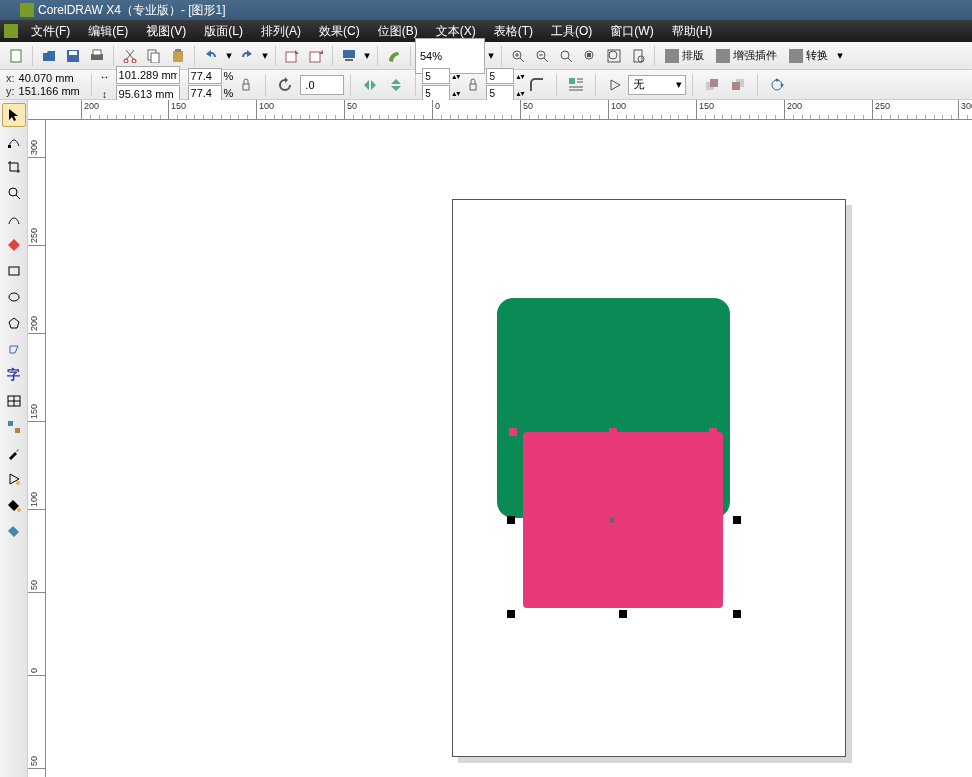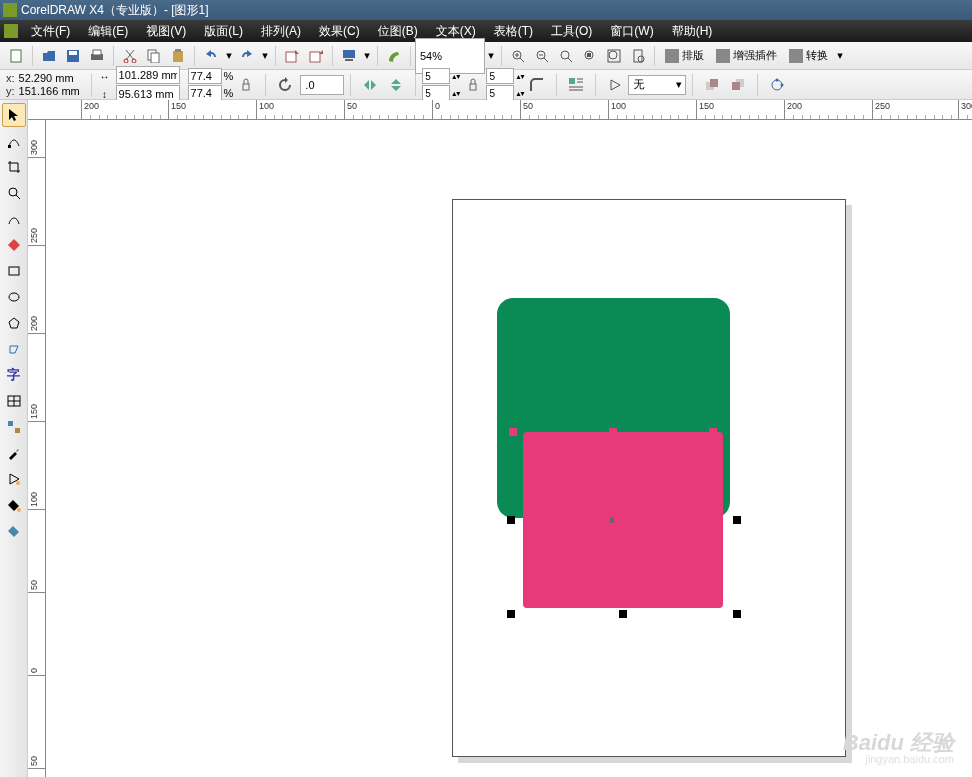"CorelDRAW X4（专业版）- [图形1]" .title-bar { padding: 0 3px -> 0 20px }
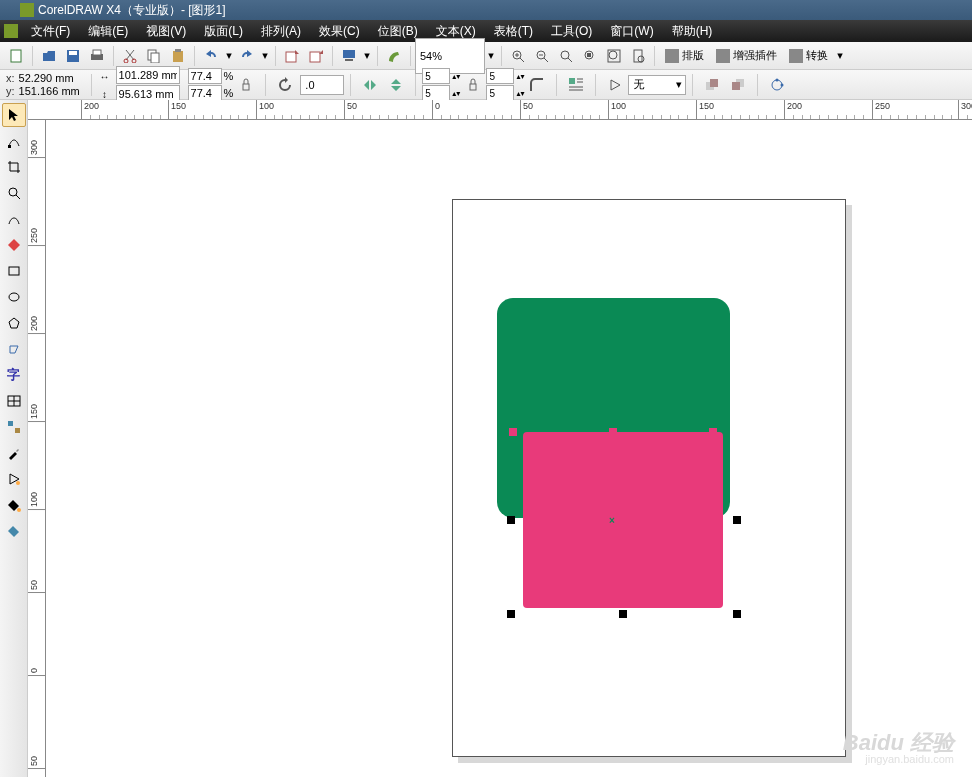"52.290 mm" span.coord-val { text: 52.290 -> 40.070 }
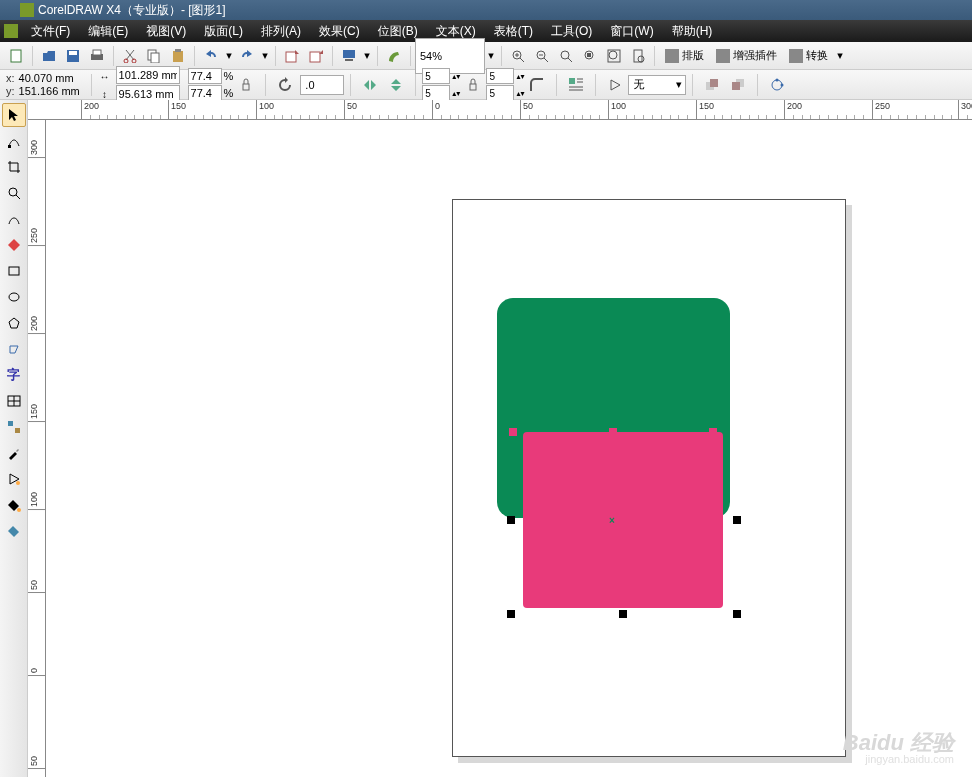"Baidu 经验" div.watermark { html: <div> <span>Baidu 经验</span> <span>jingyan.baidu.com</span> </div> -> none }
